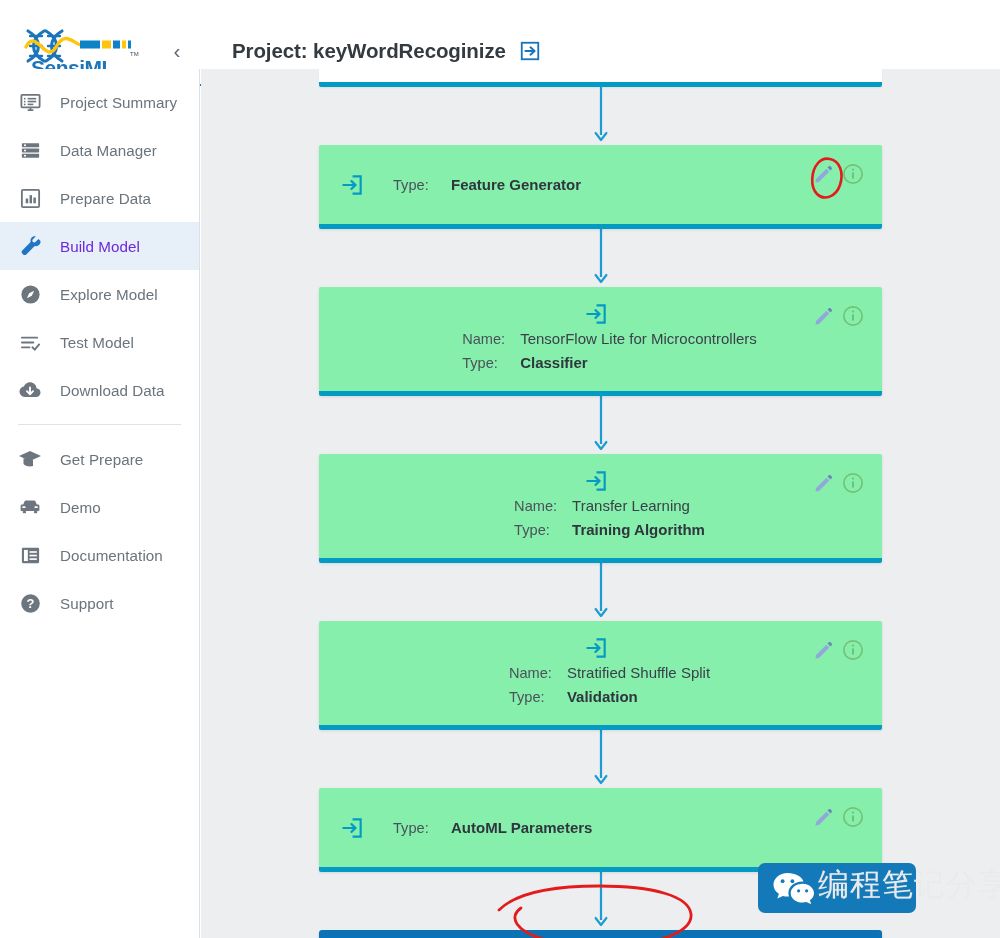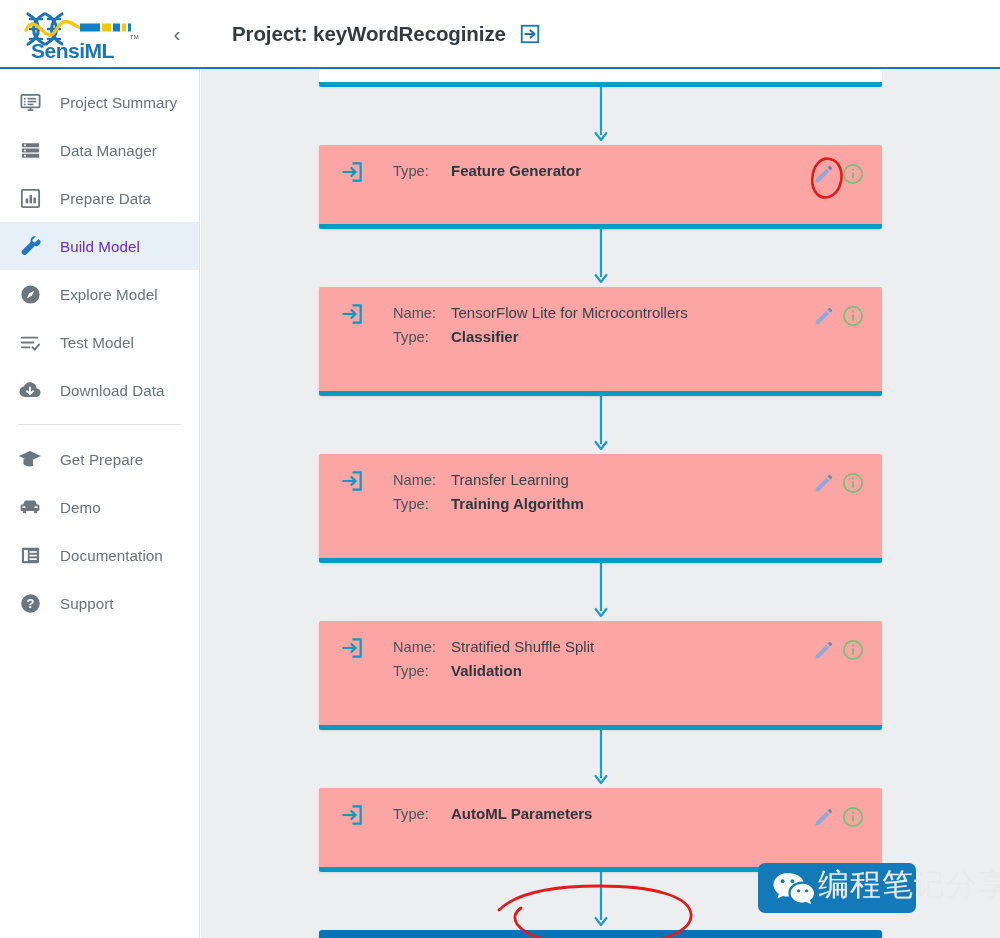"SensiML" .header { top: 0 -> 17px }
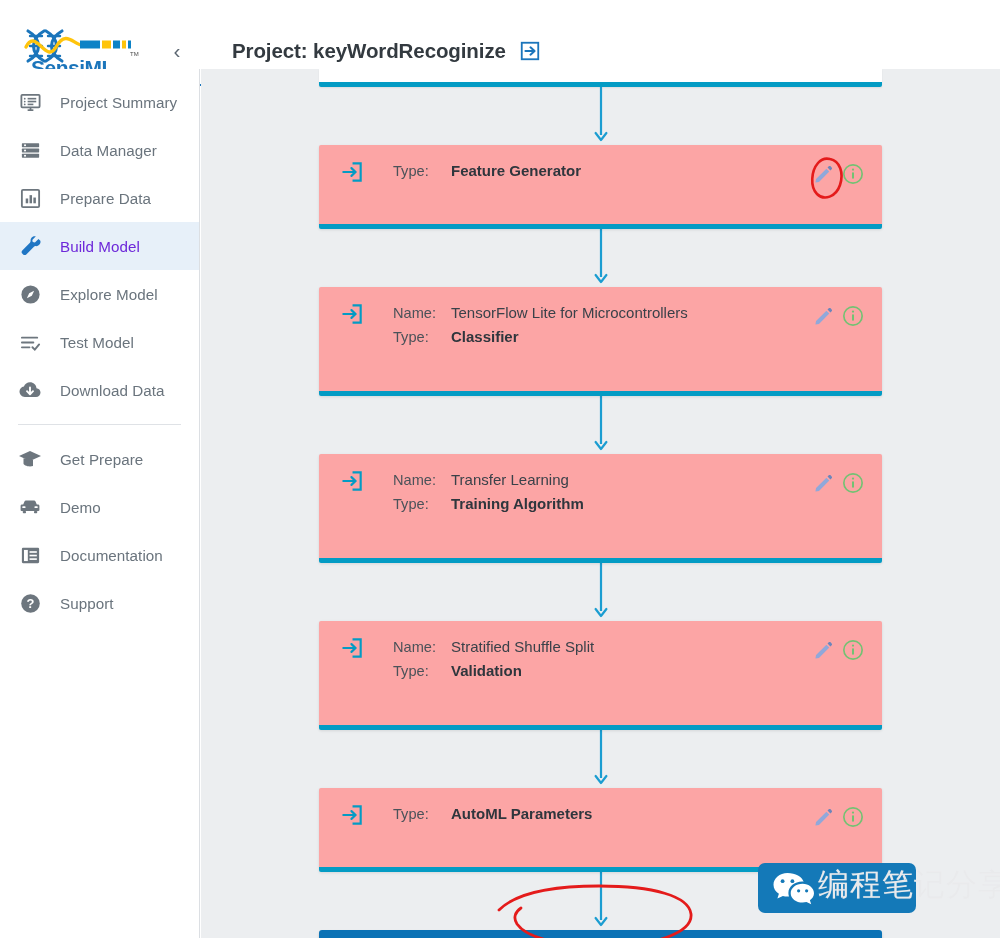"Type:" .card { align-items: flex-start -> center; background: #fca5a5 -> #86efac }
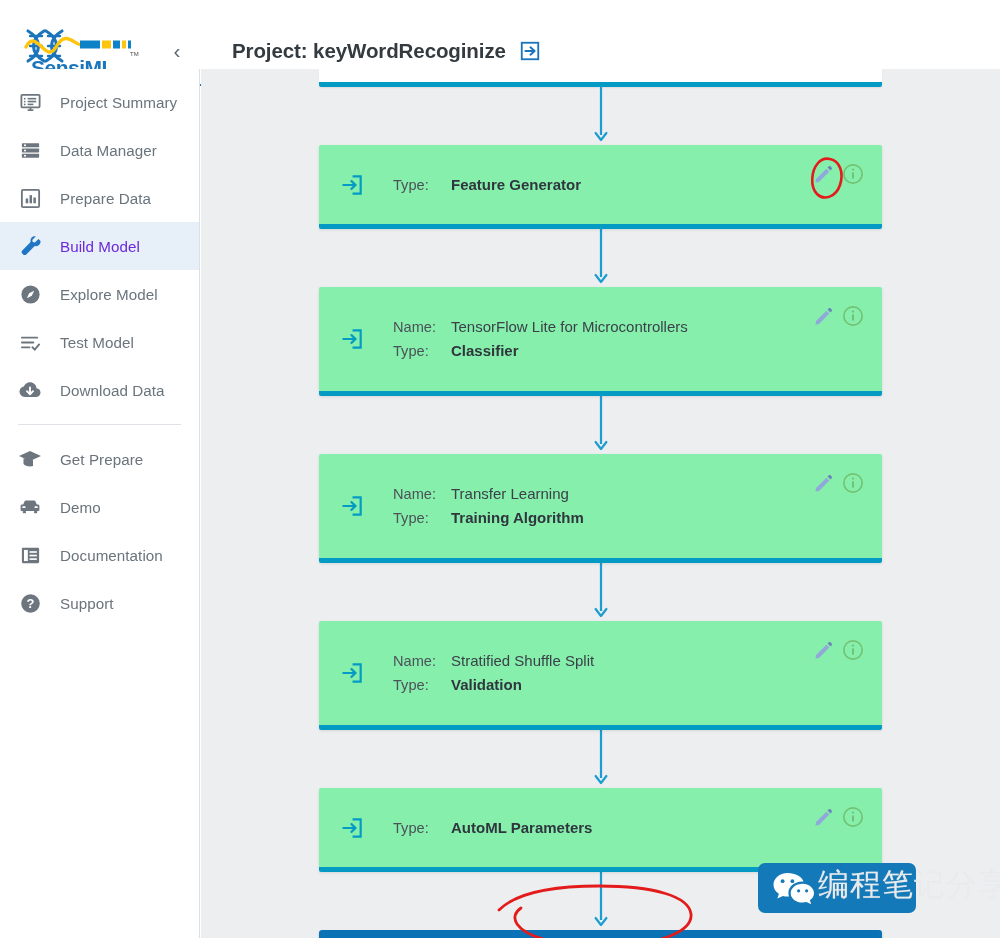"Name:" .card.tall { flex-direction: none -> column }
